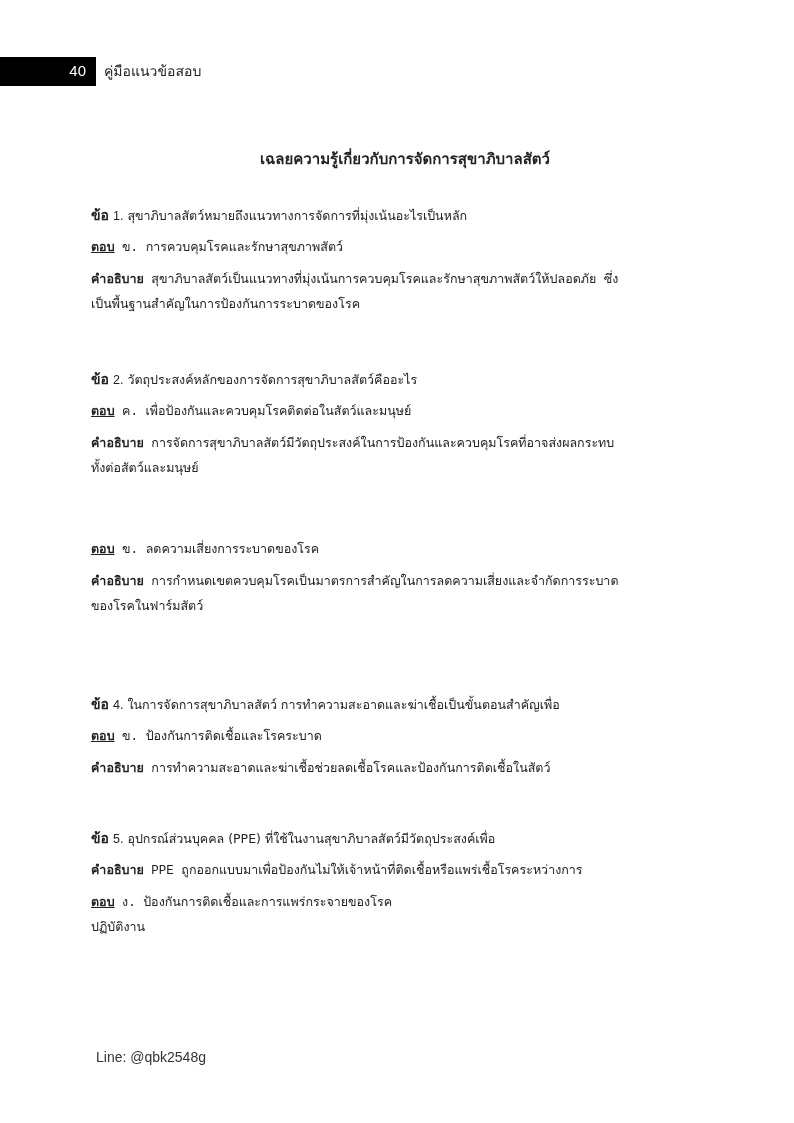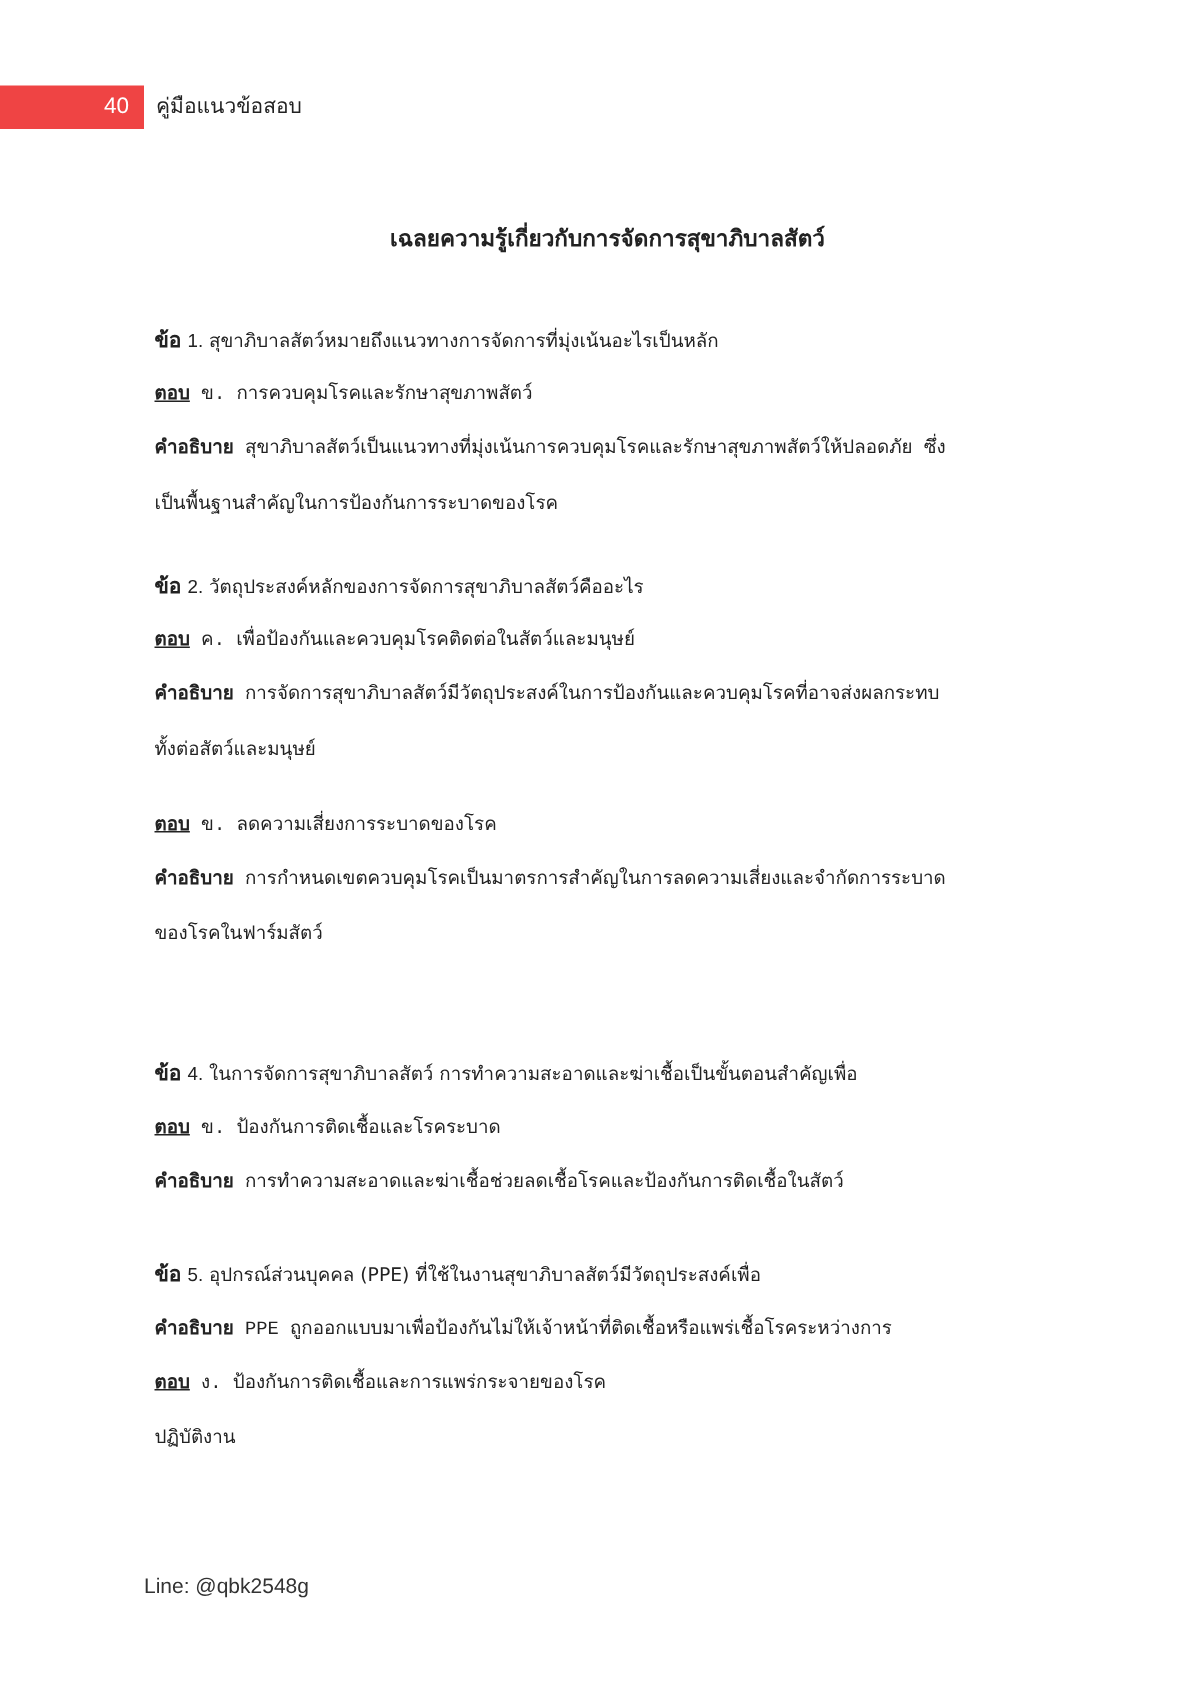"40" .header-bar { background: #ef4444 -> #000000 }
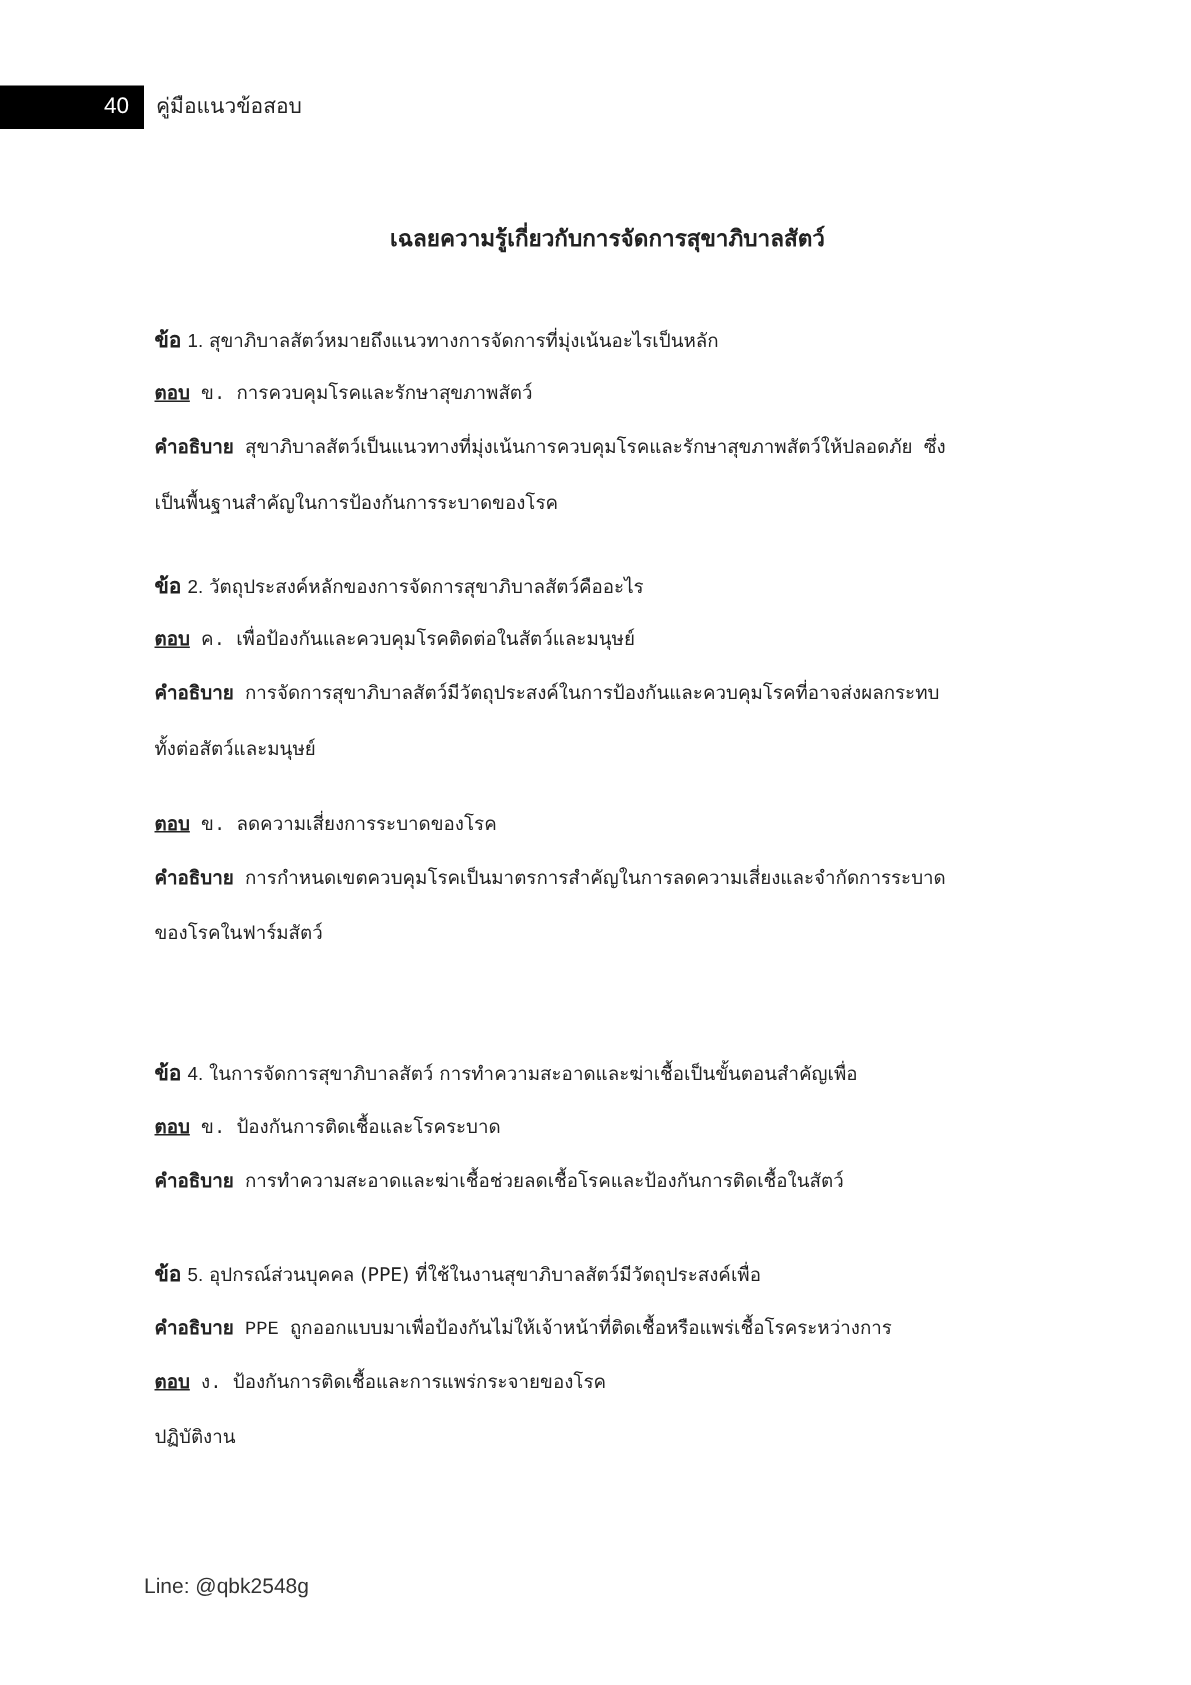"ข้อ 1." .line { margin: 12px -> 0 }
